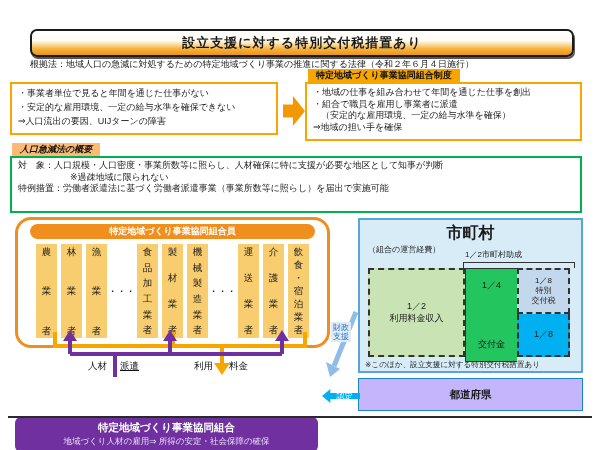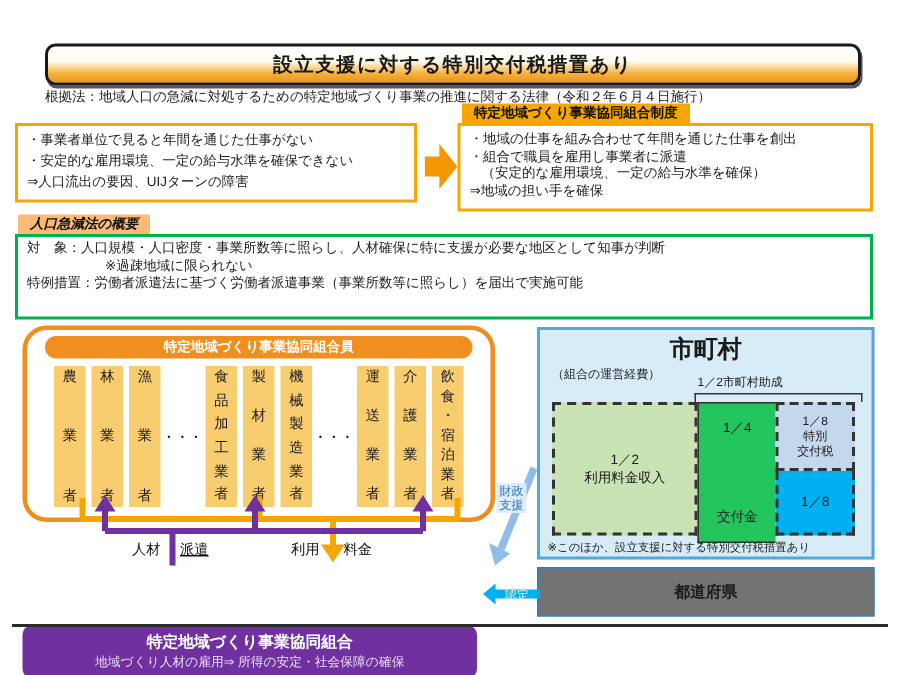"都道府県" .pref-box { background: #737373 -> #c4b5fd }
